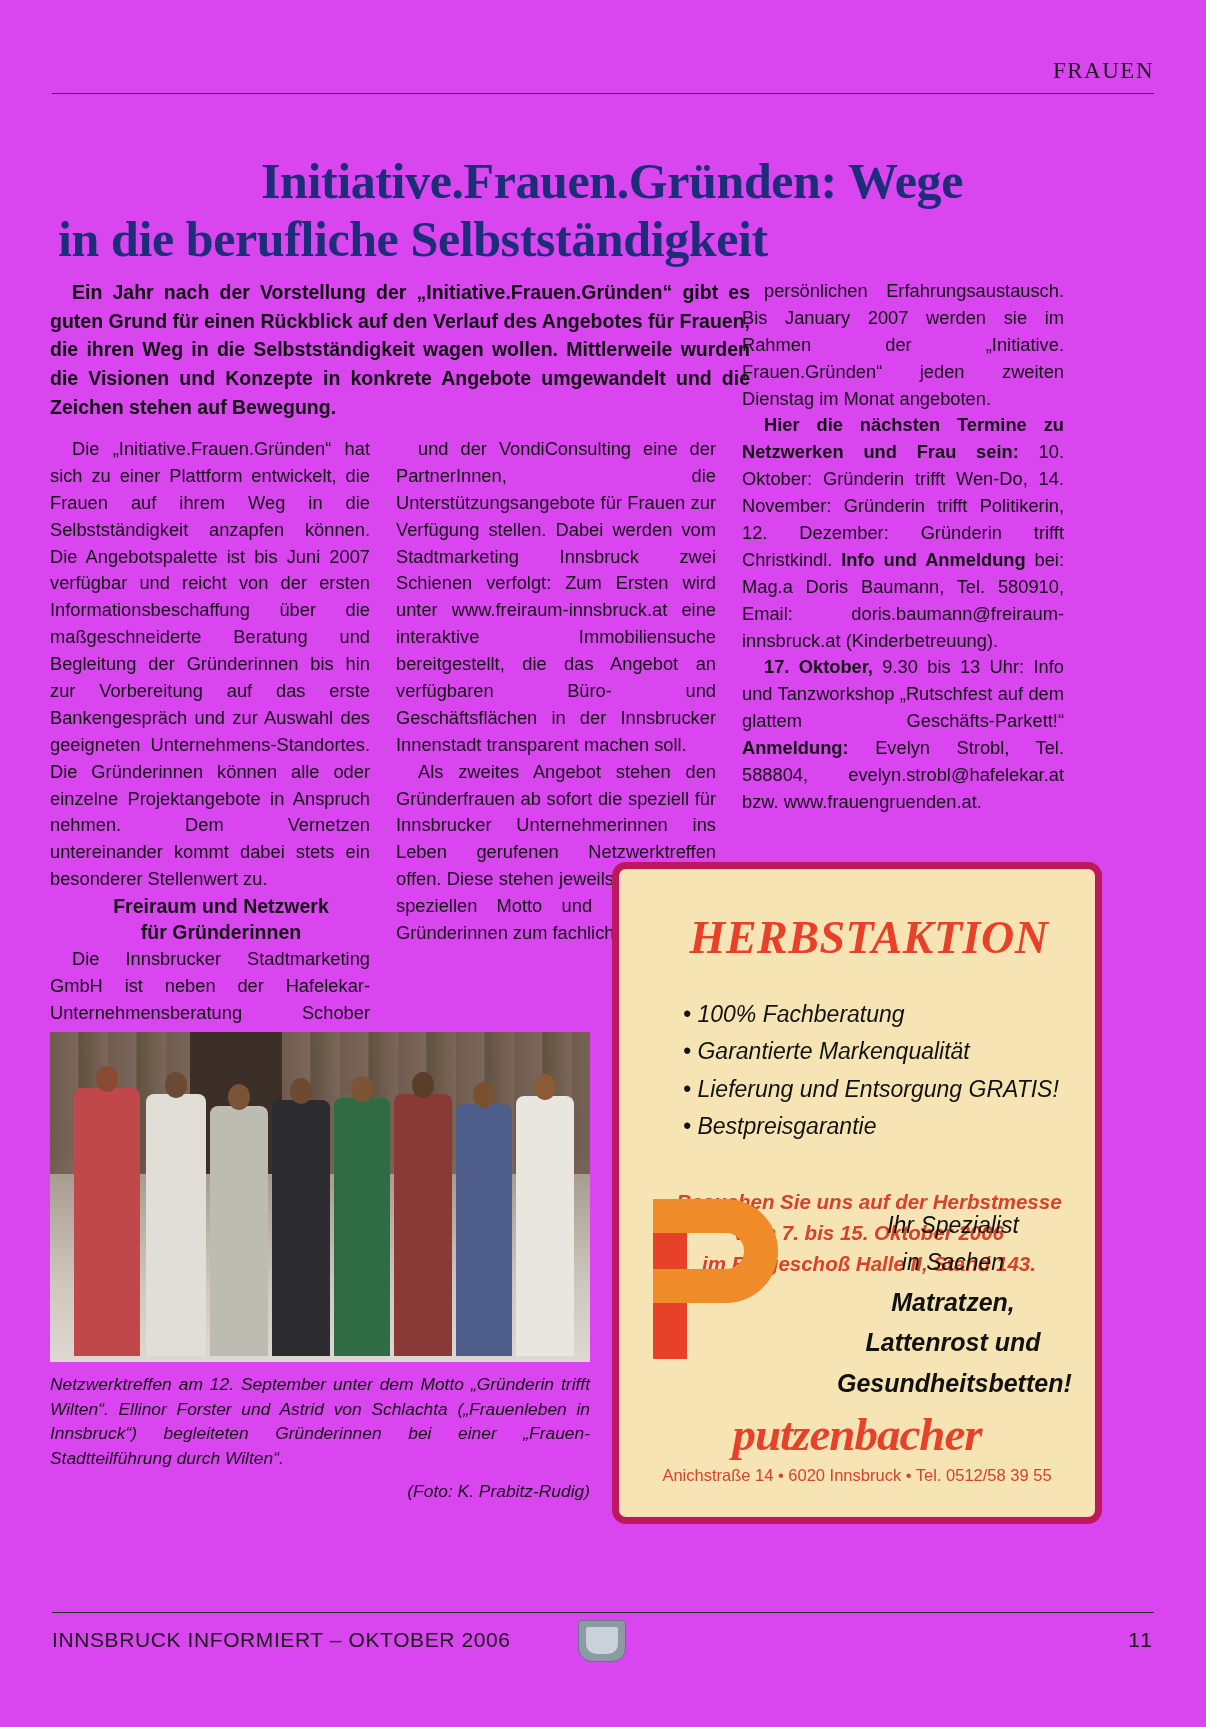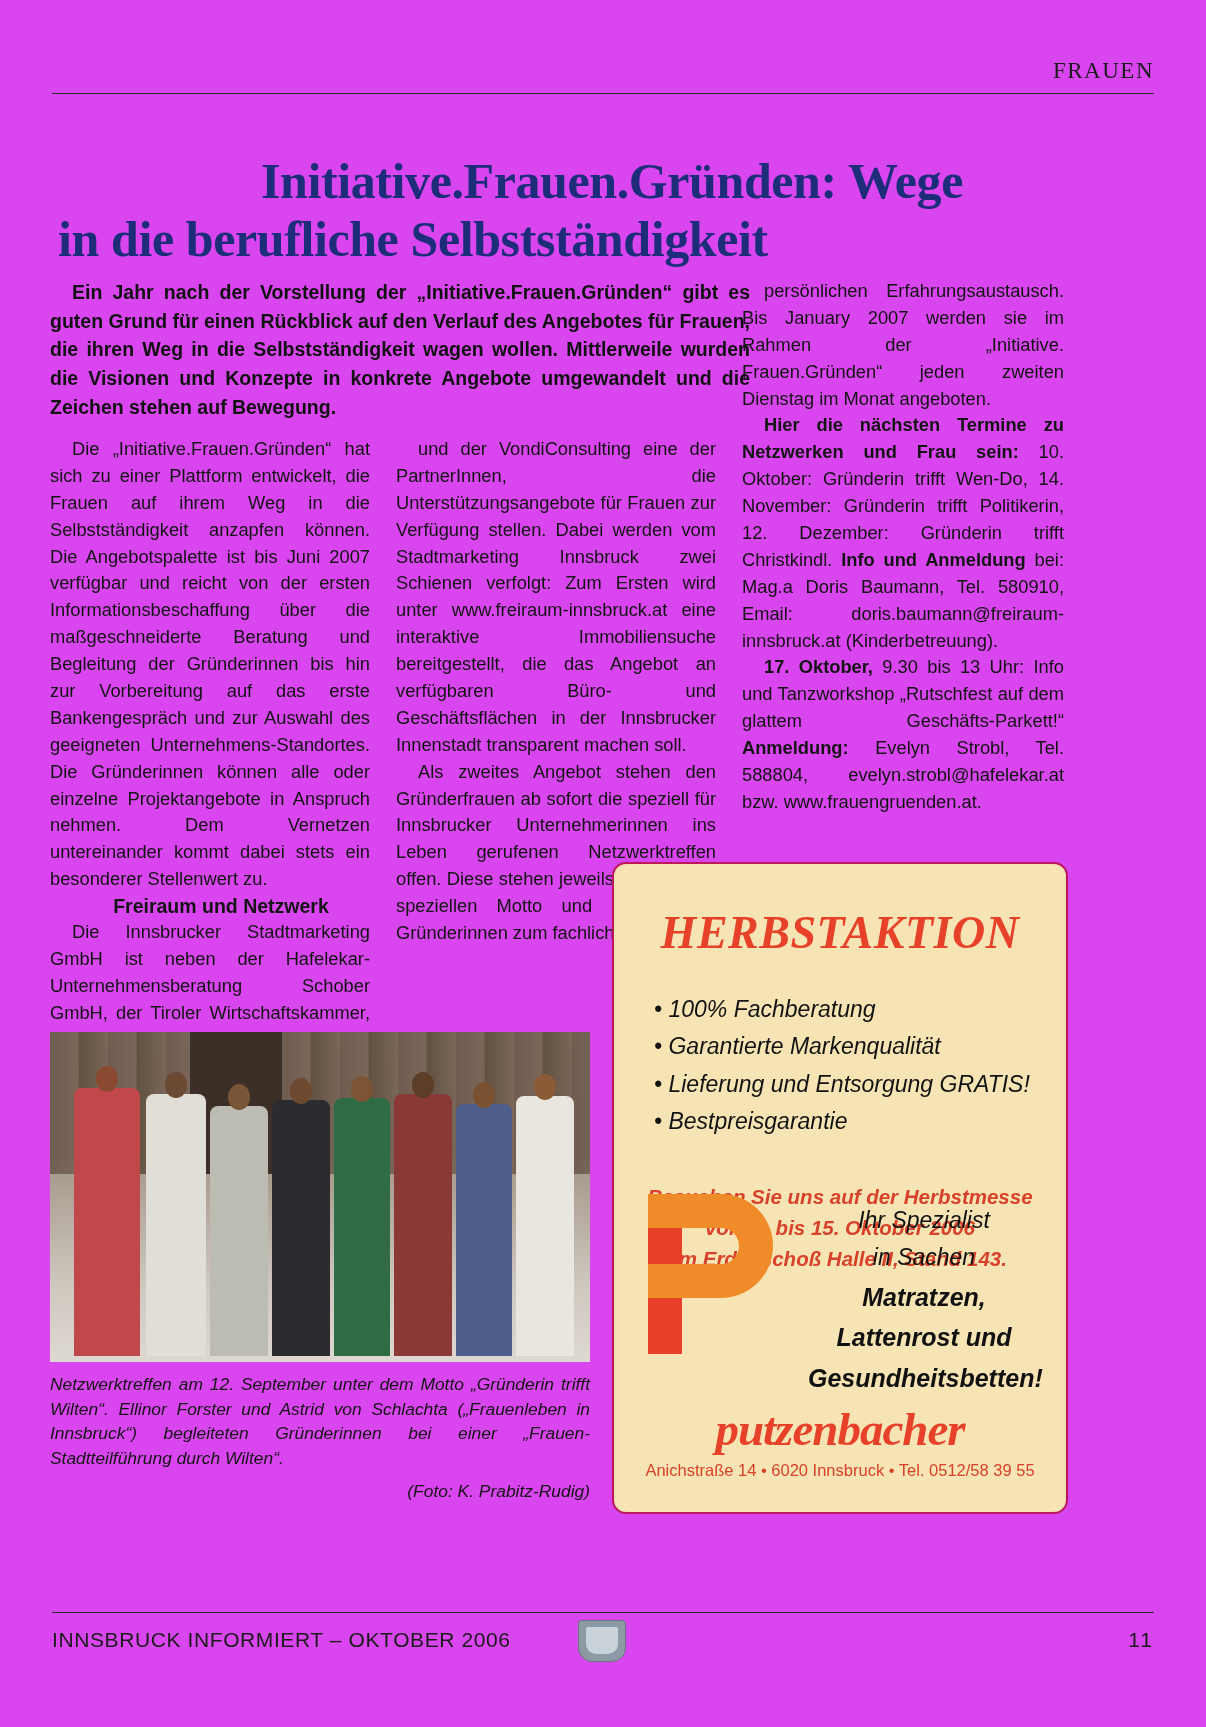"für Gründerinnen" p.subhead { html: none -> <p>für Gründerinnen</p> }
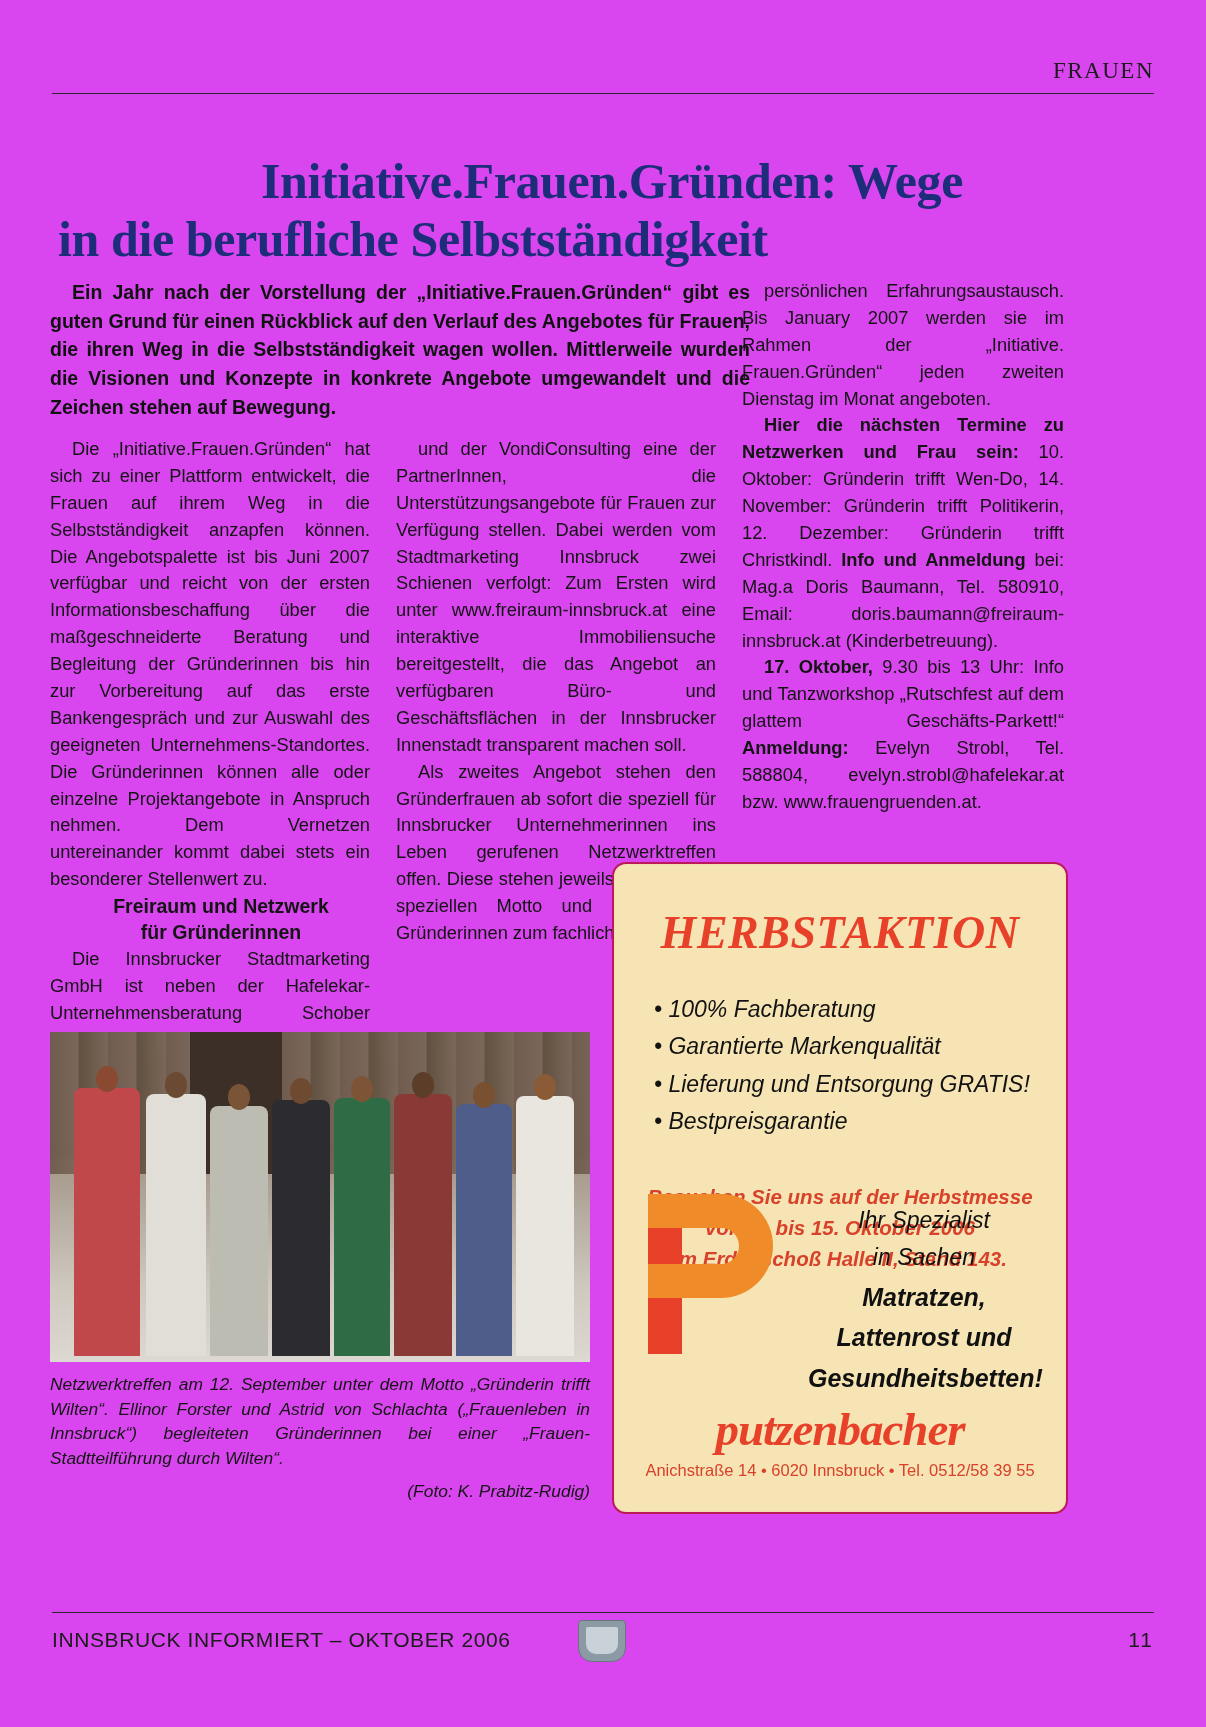"HERBSTAKTION" .ad { border: 2px solid #be185d -> 7px solid #be185d; padding-left: none -> 24px }
